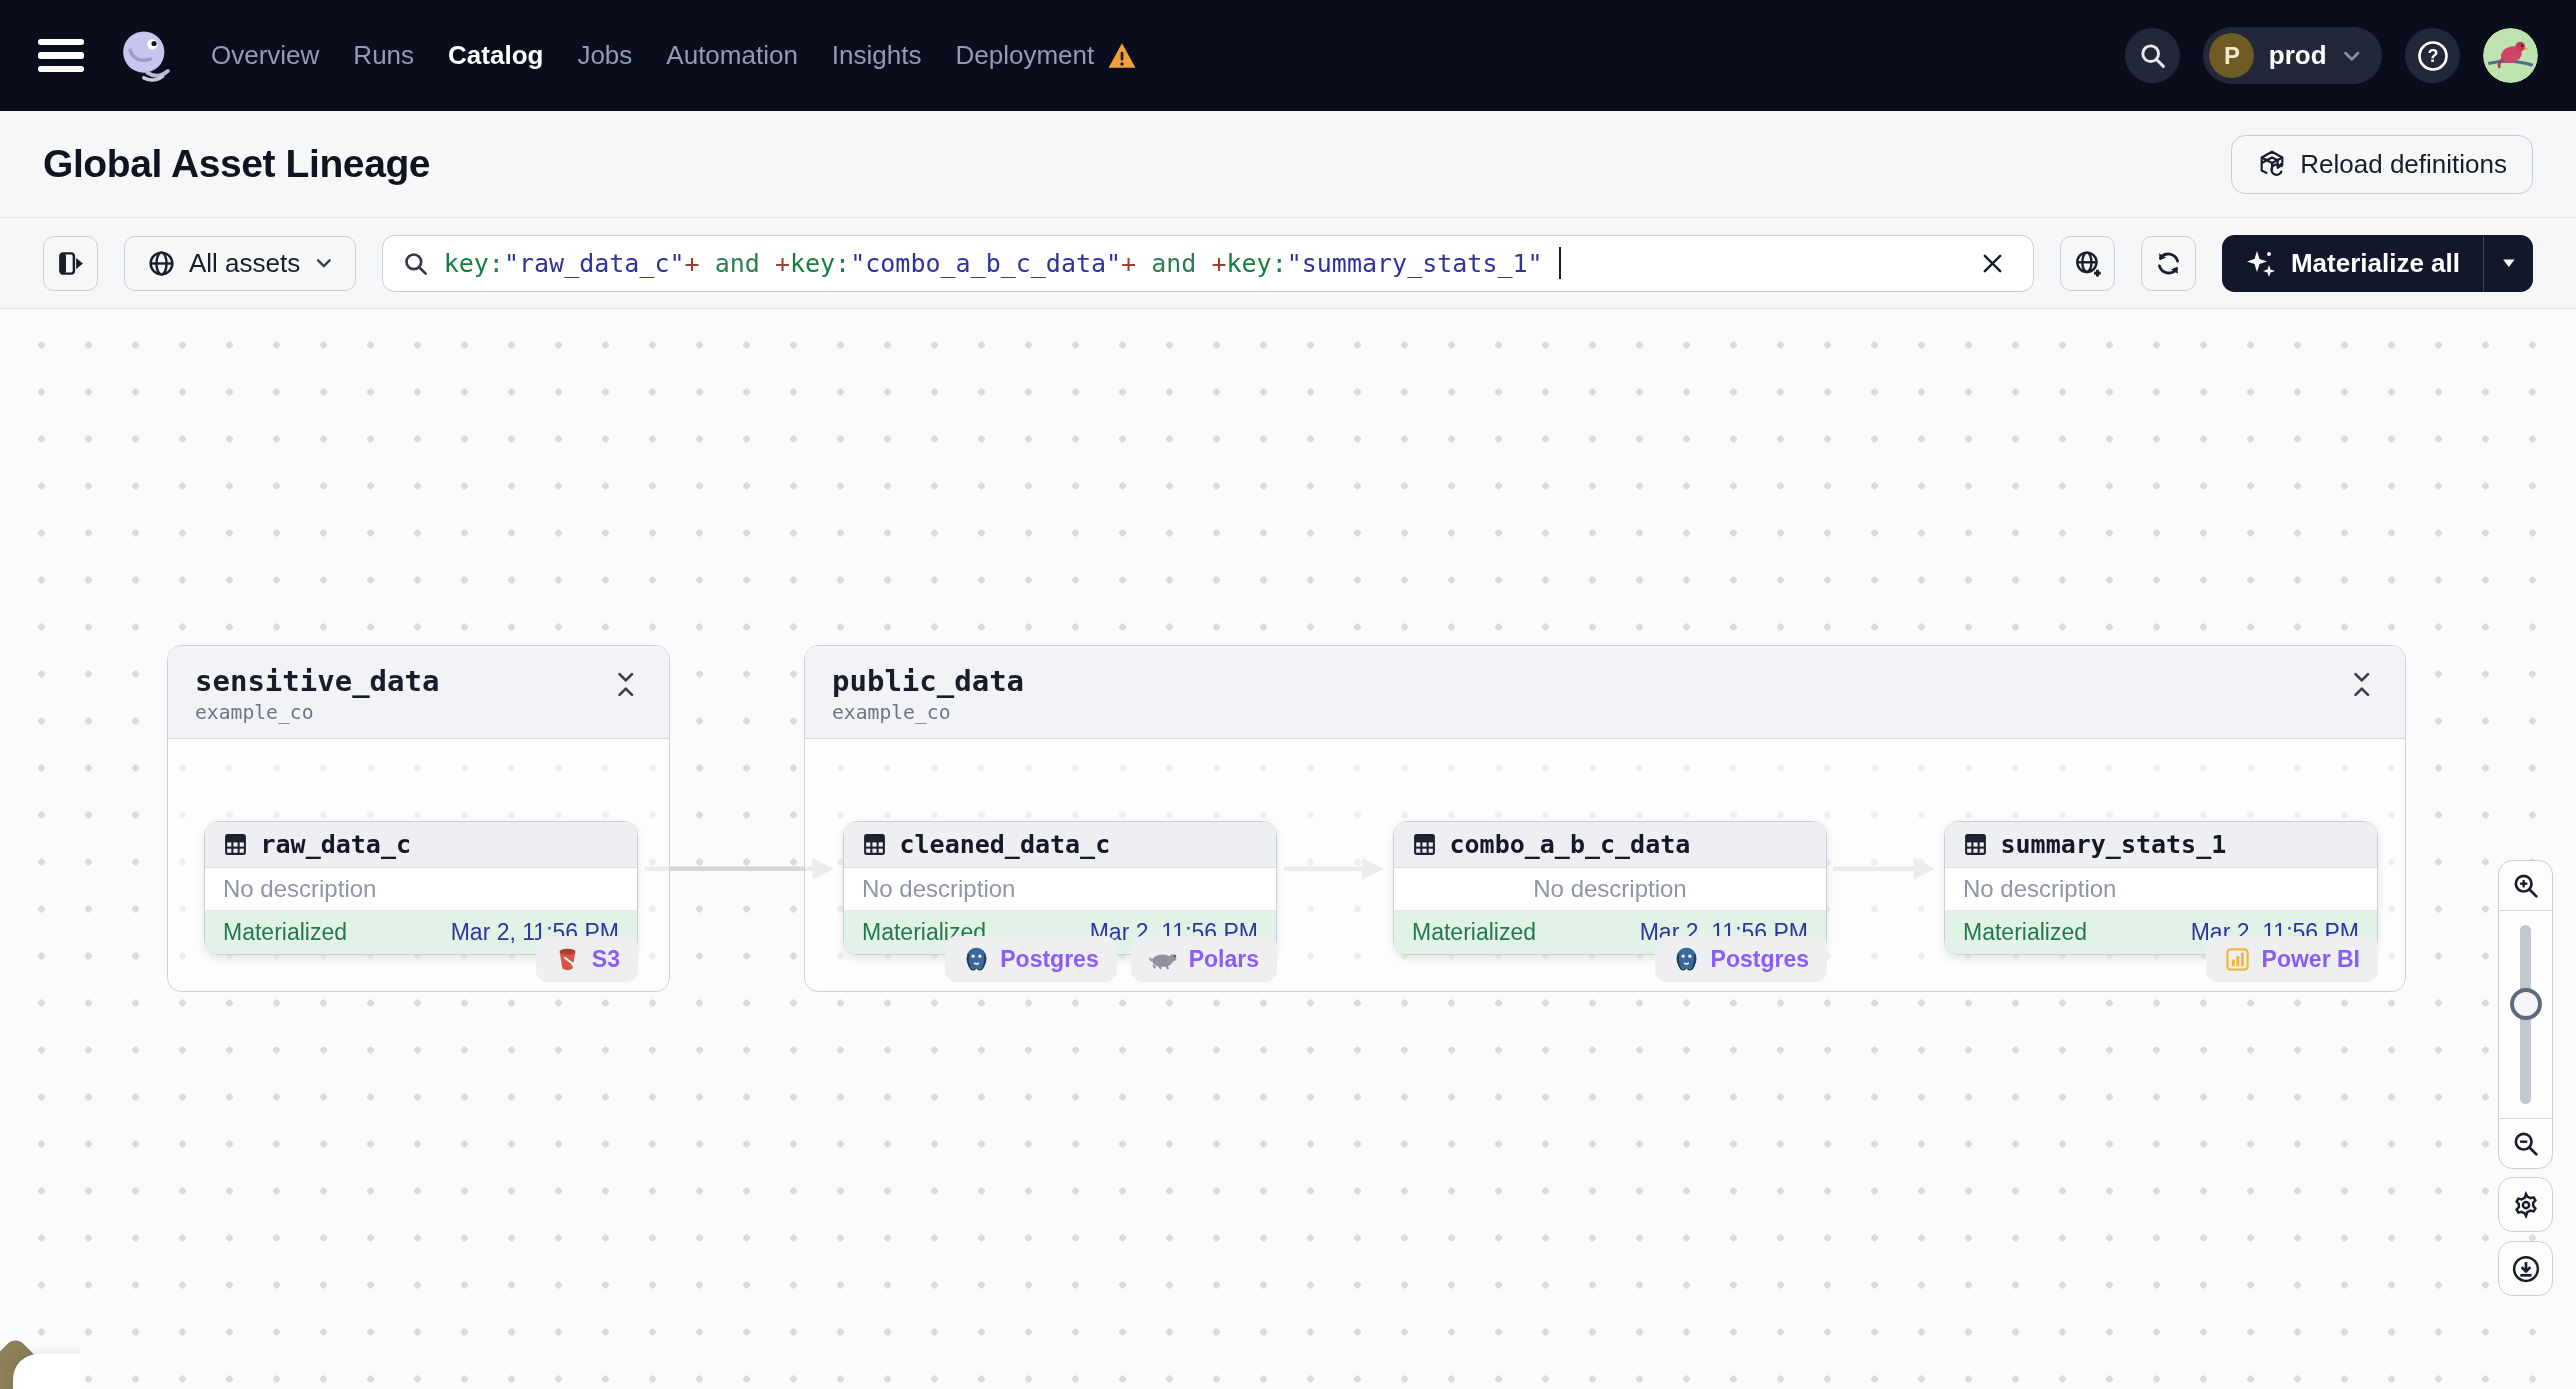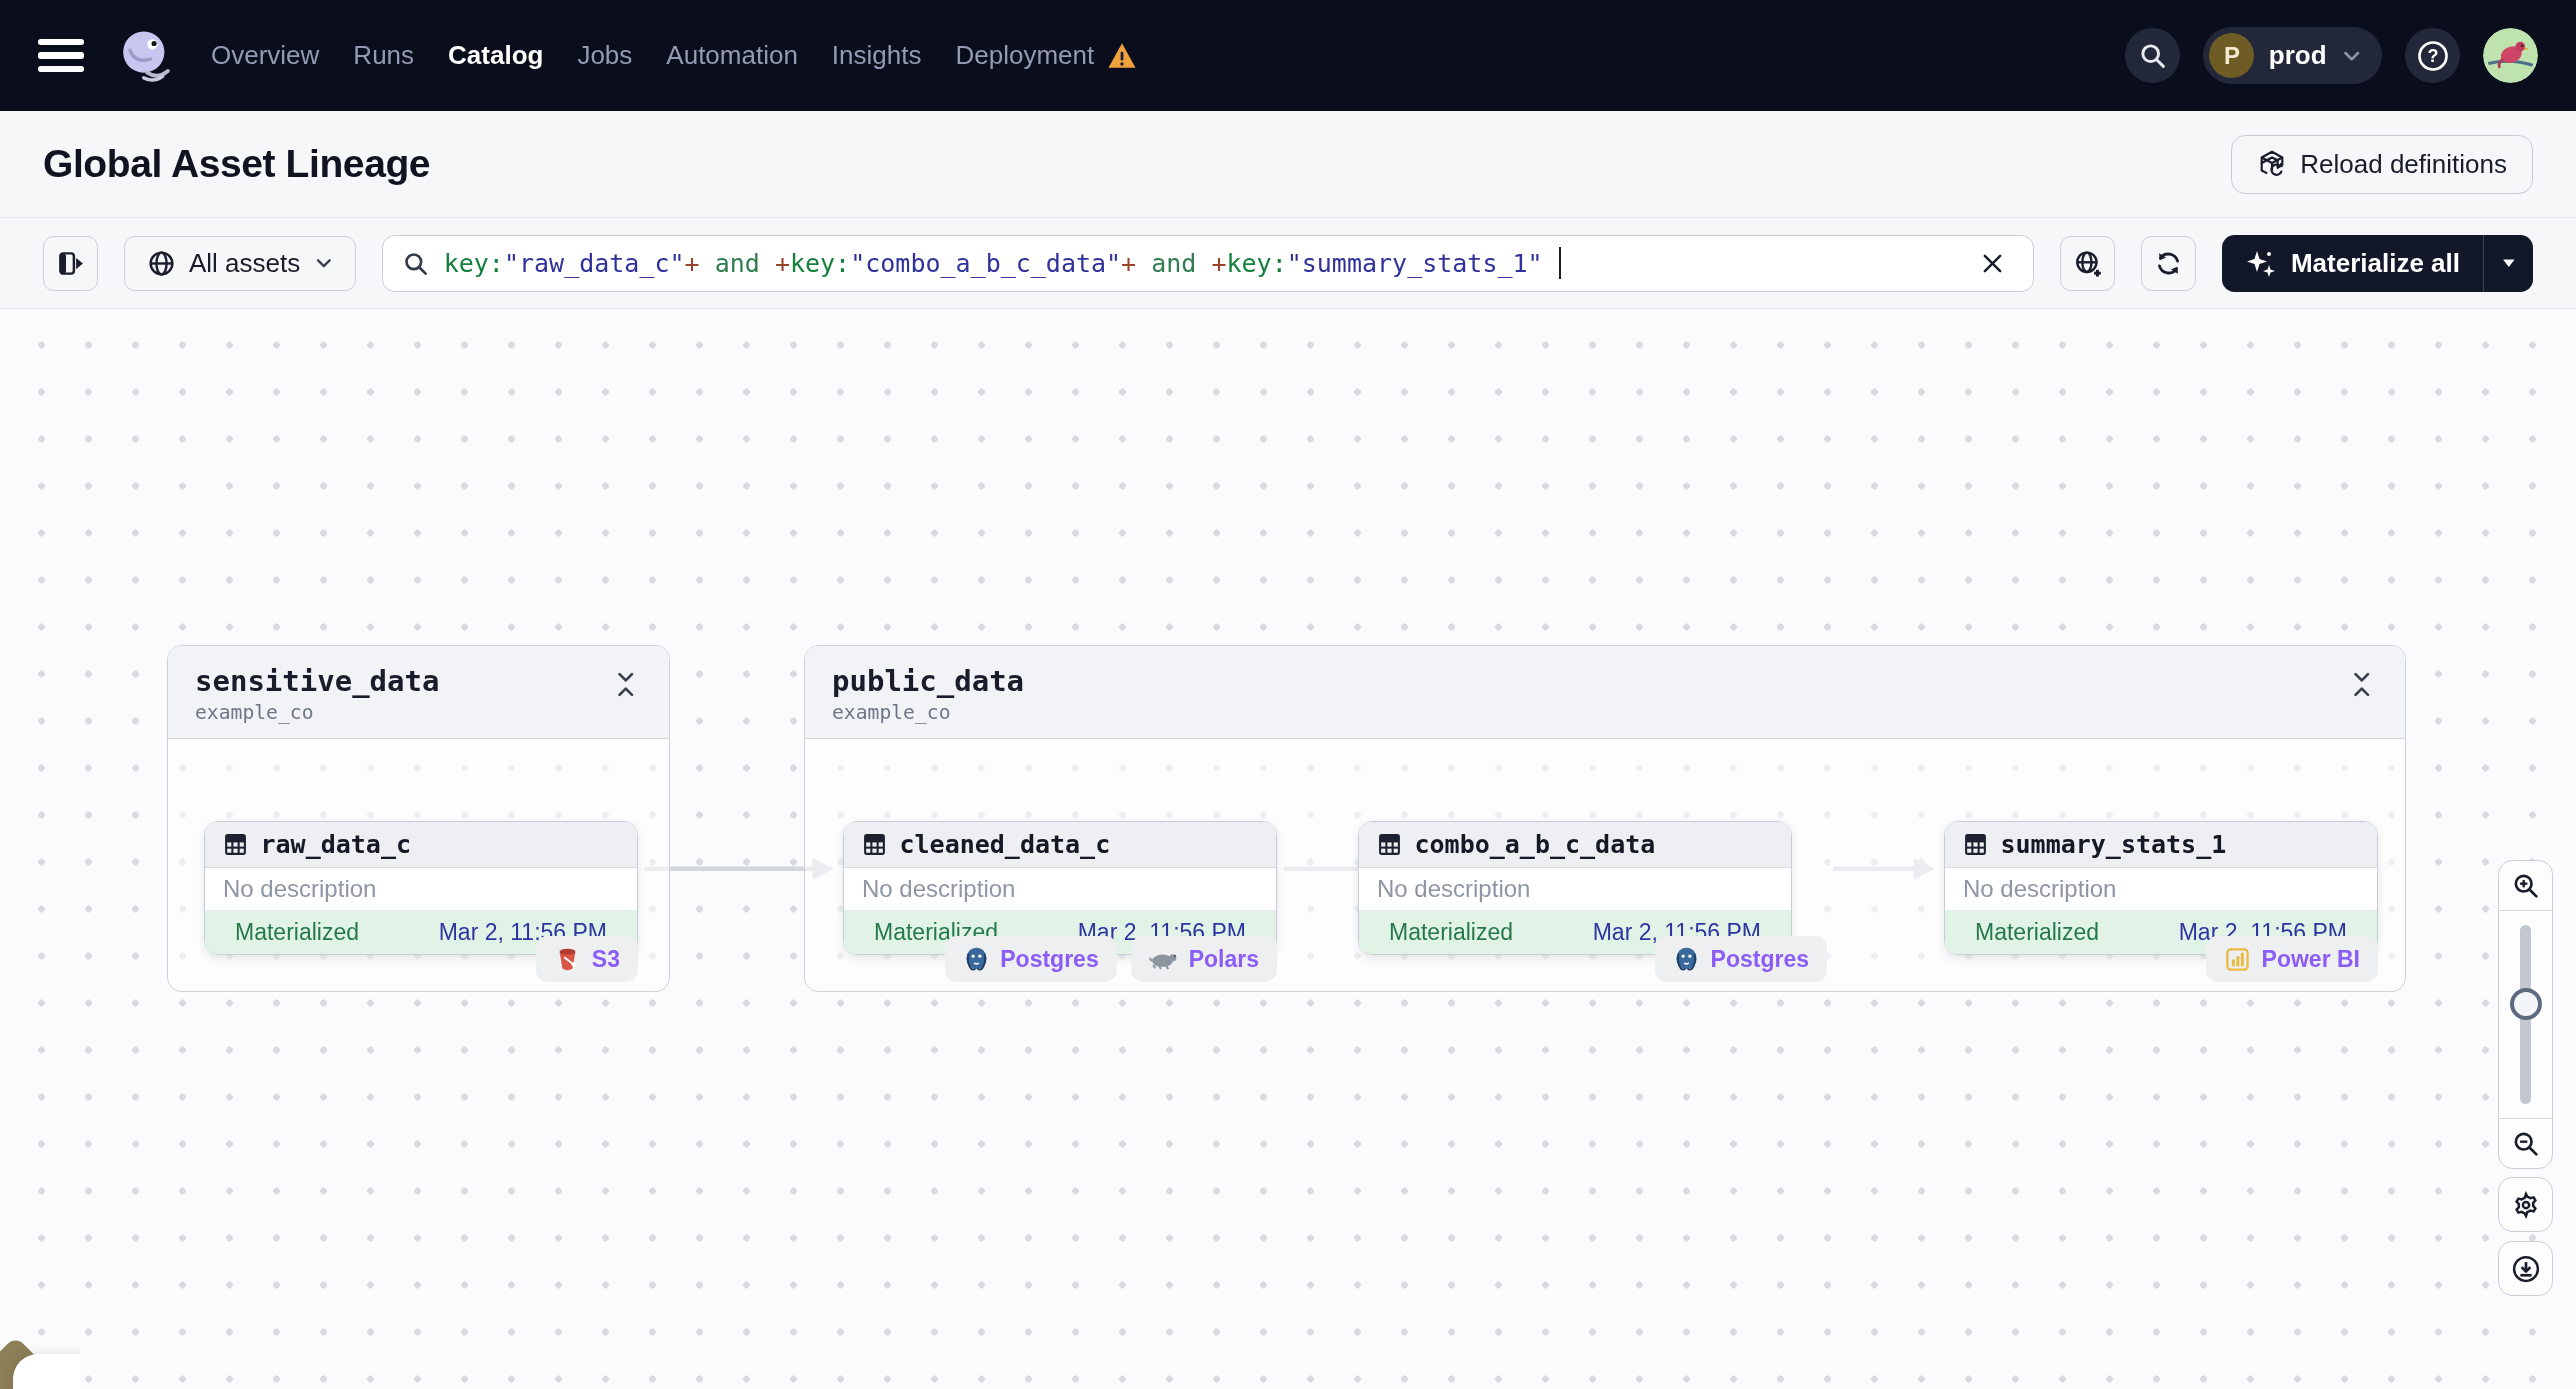"combo_a_b_c_data" div.asset-node { left: 1358px -> 1393px; text-align: none -> center }
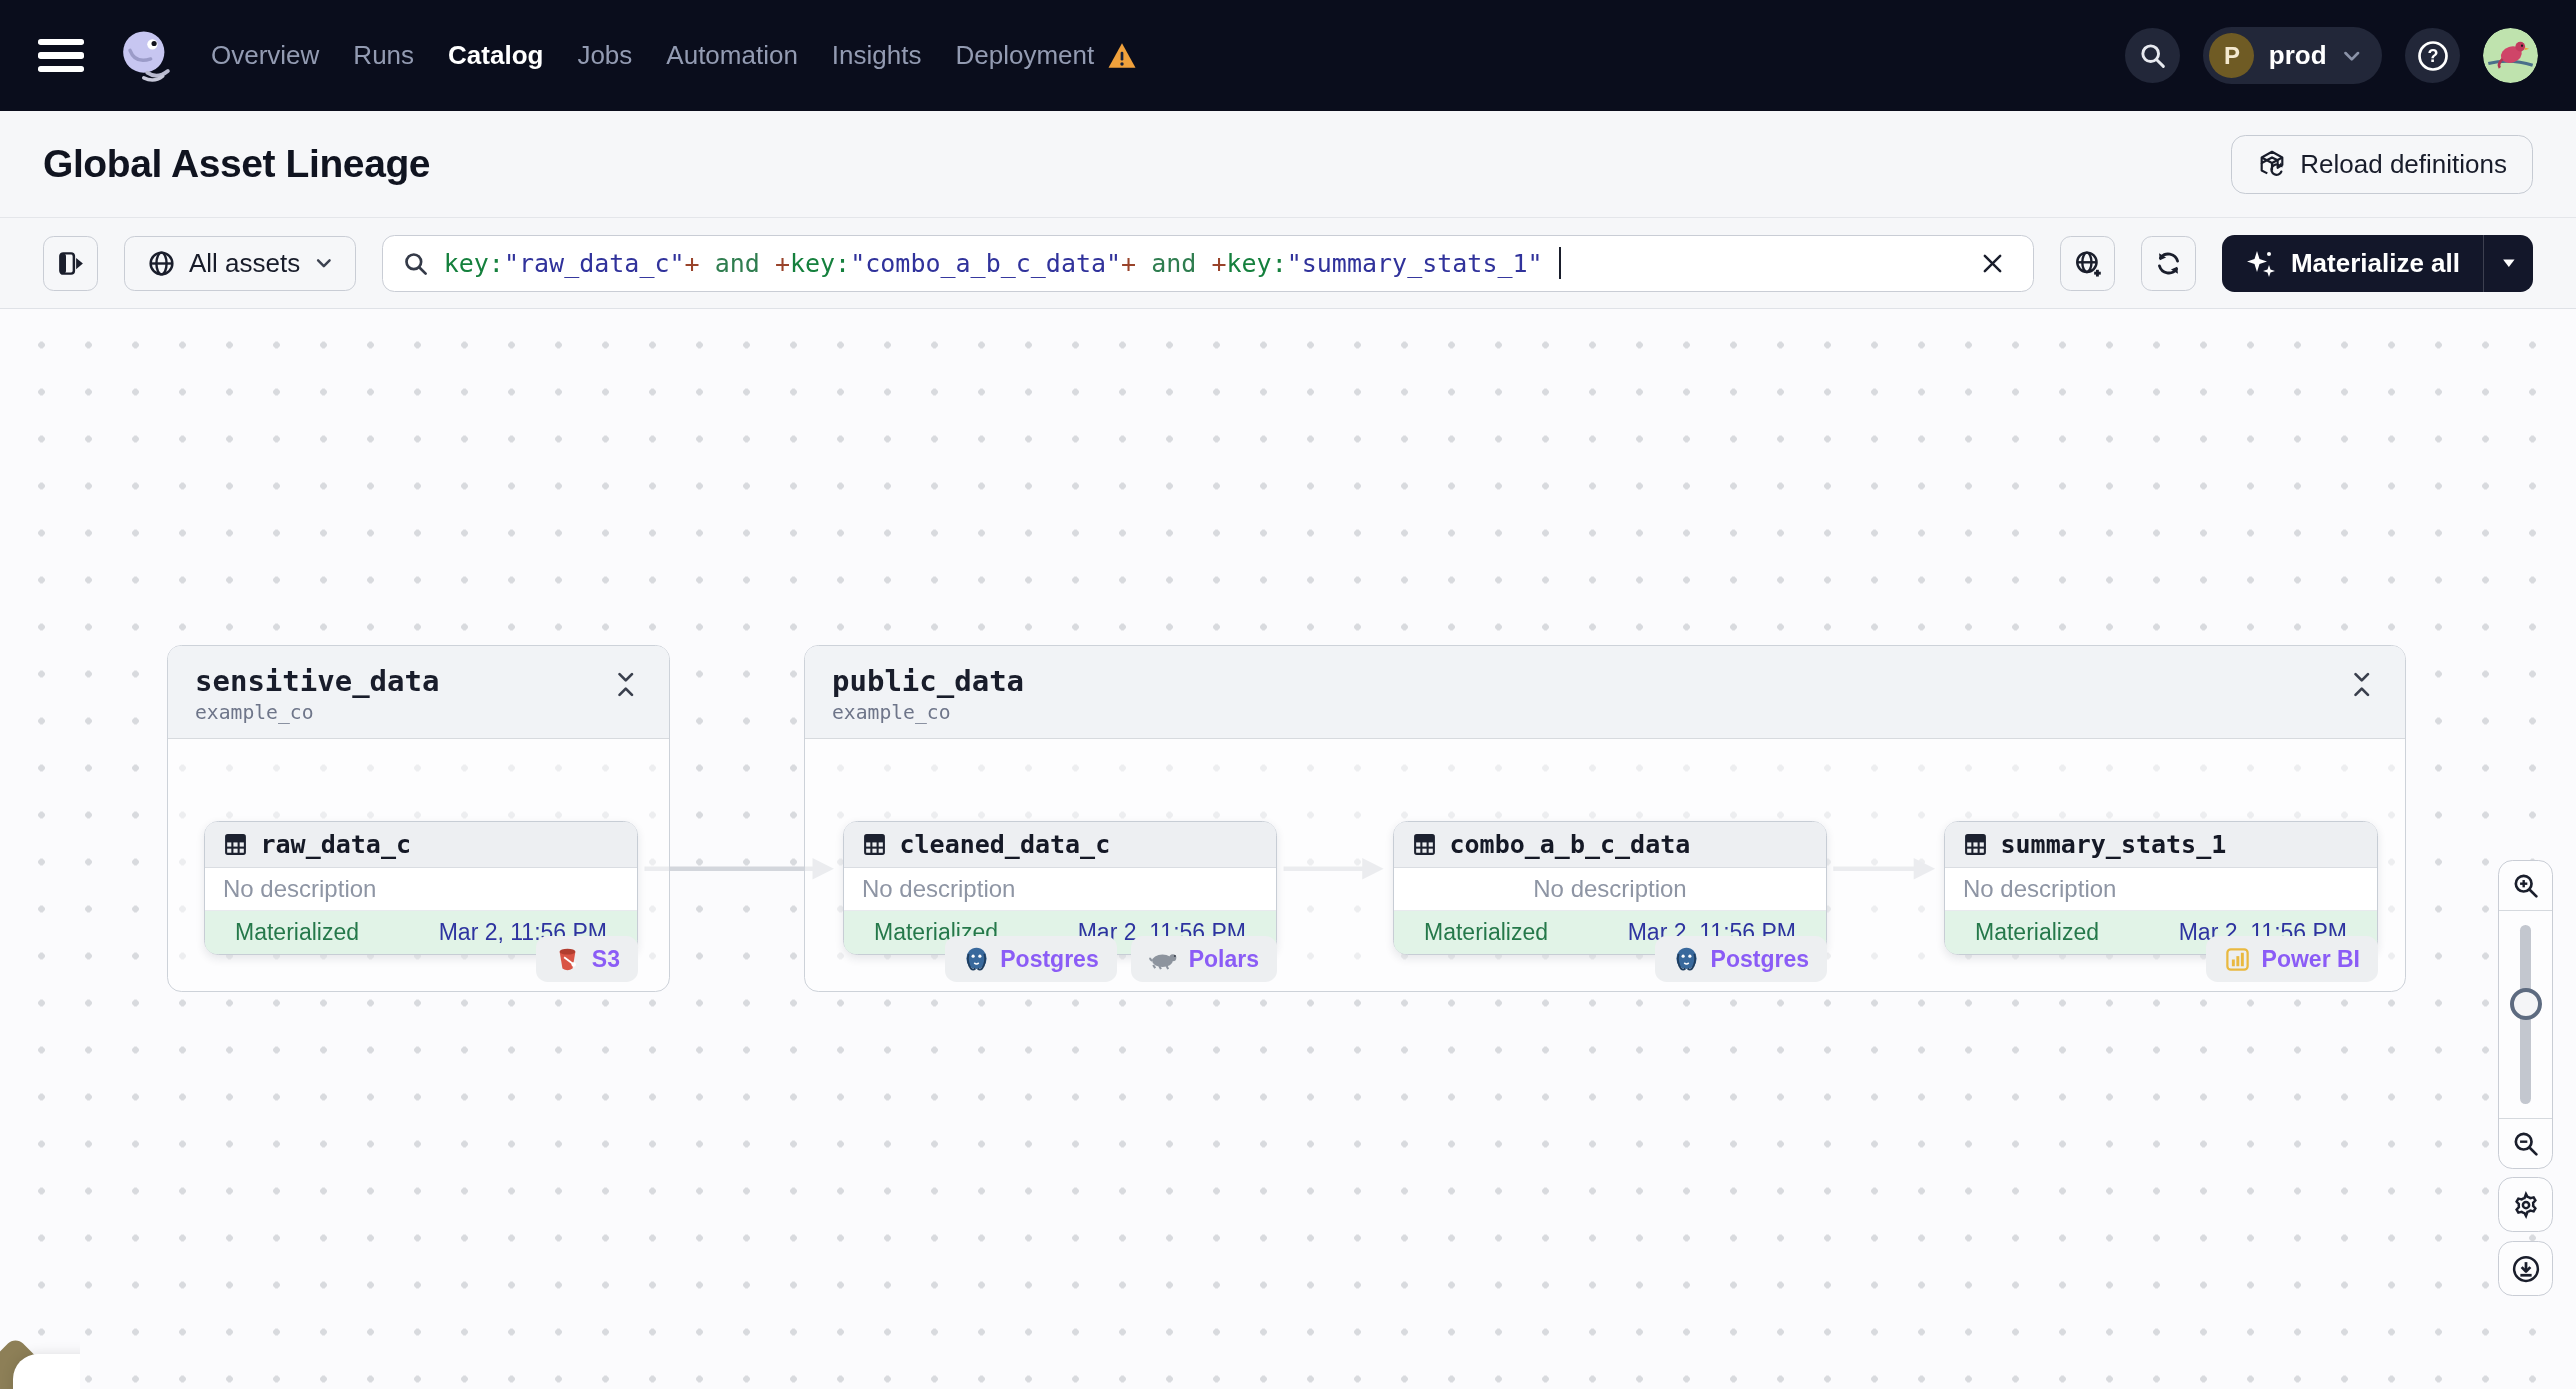"Materialized" .node-foot { padding: 8px 30px -> 8px 18px }
